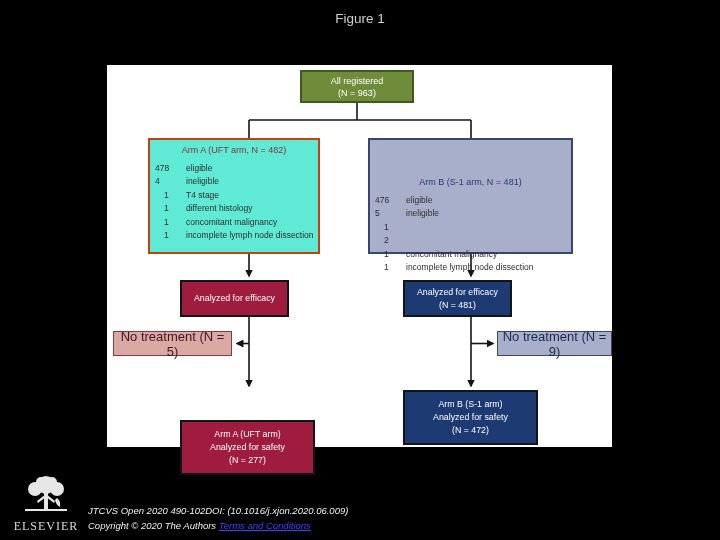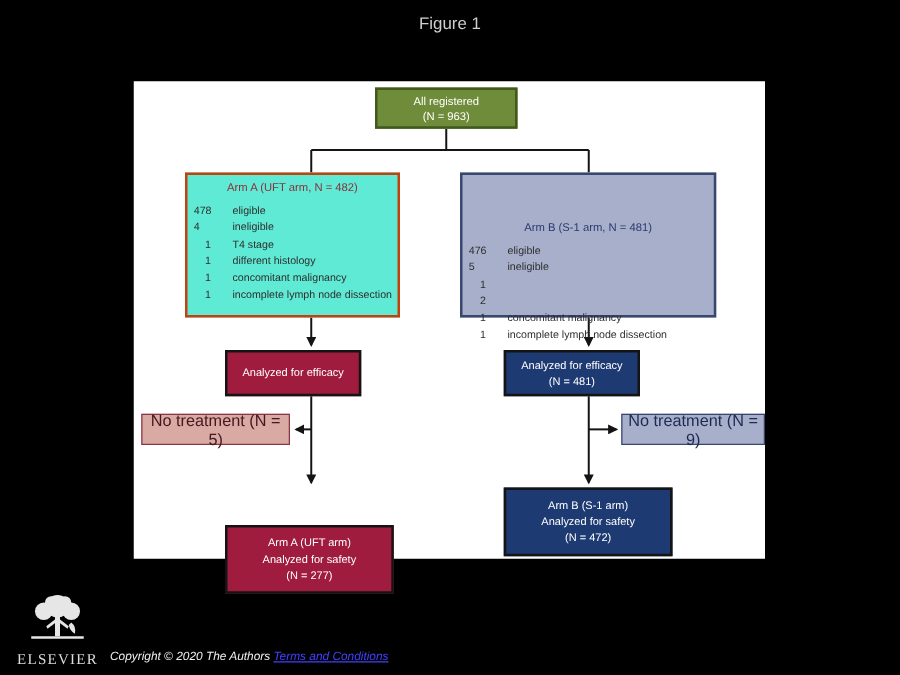"JTCVS Open 2020 490-102DOI:" div { html: none -> <div>JTCVS Open 2020 490-102DOI: (10.1016/j.xjon.2020.06.009)</div> }
